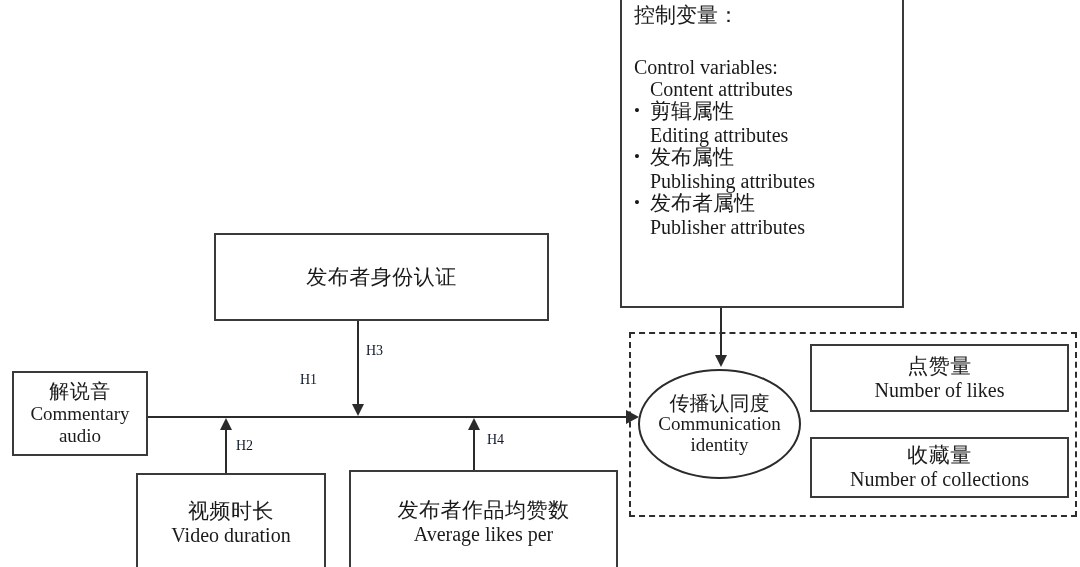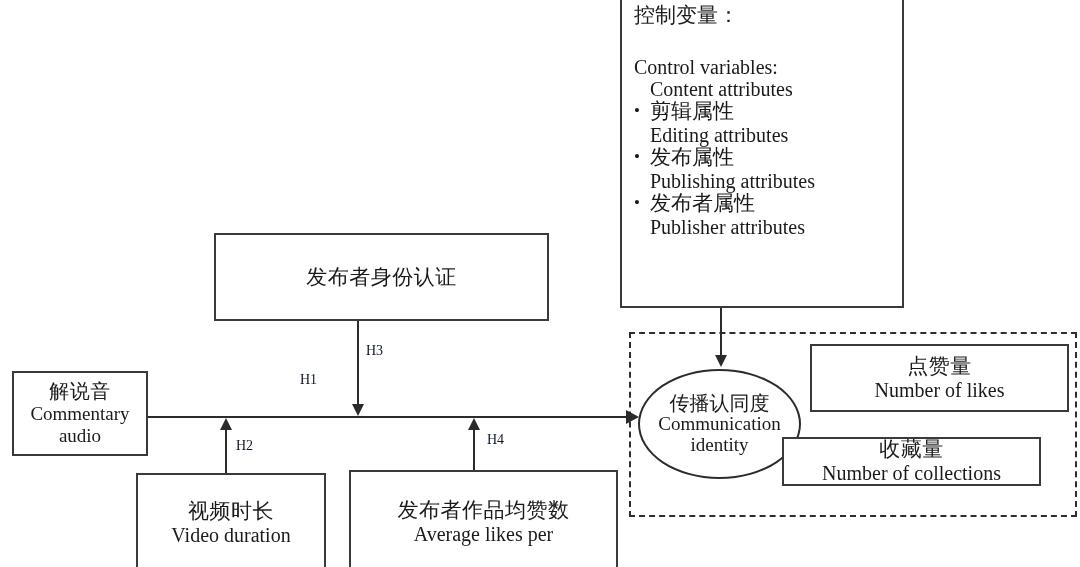"收藏量" #box-collections { height: 49px -> 61px; left: 782px -> 810px }
